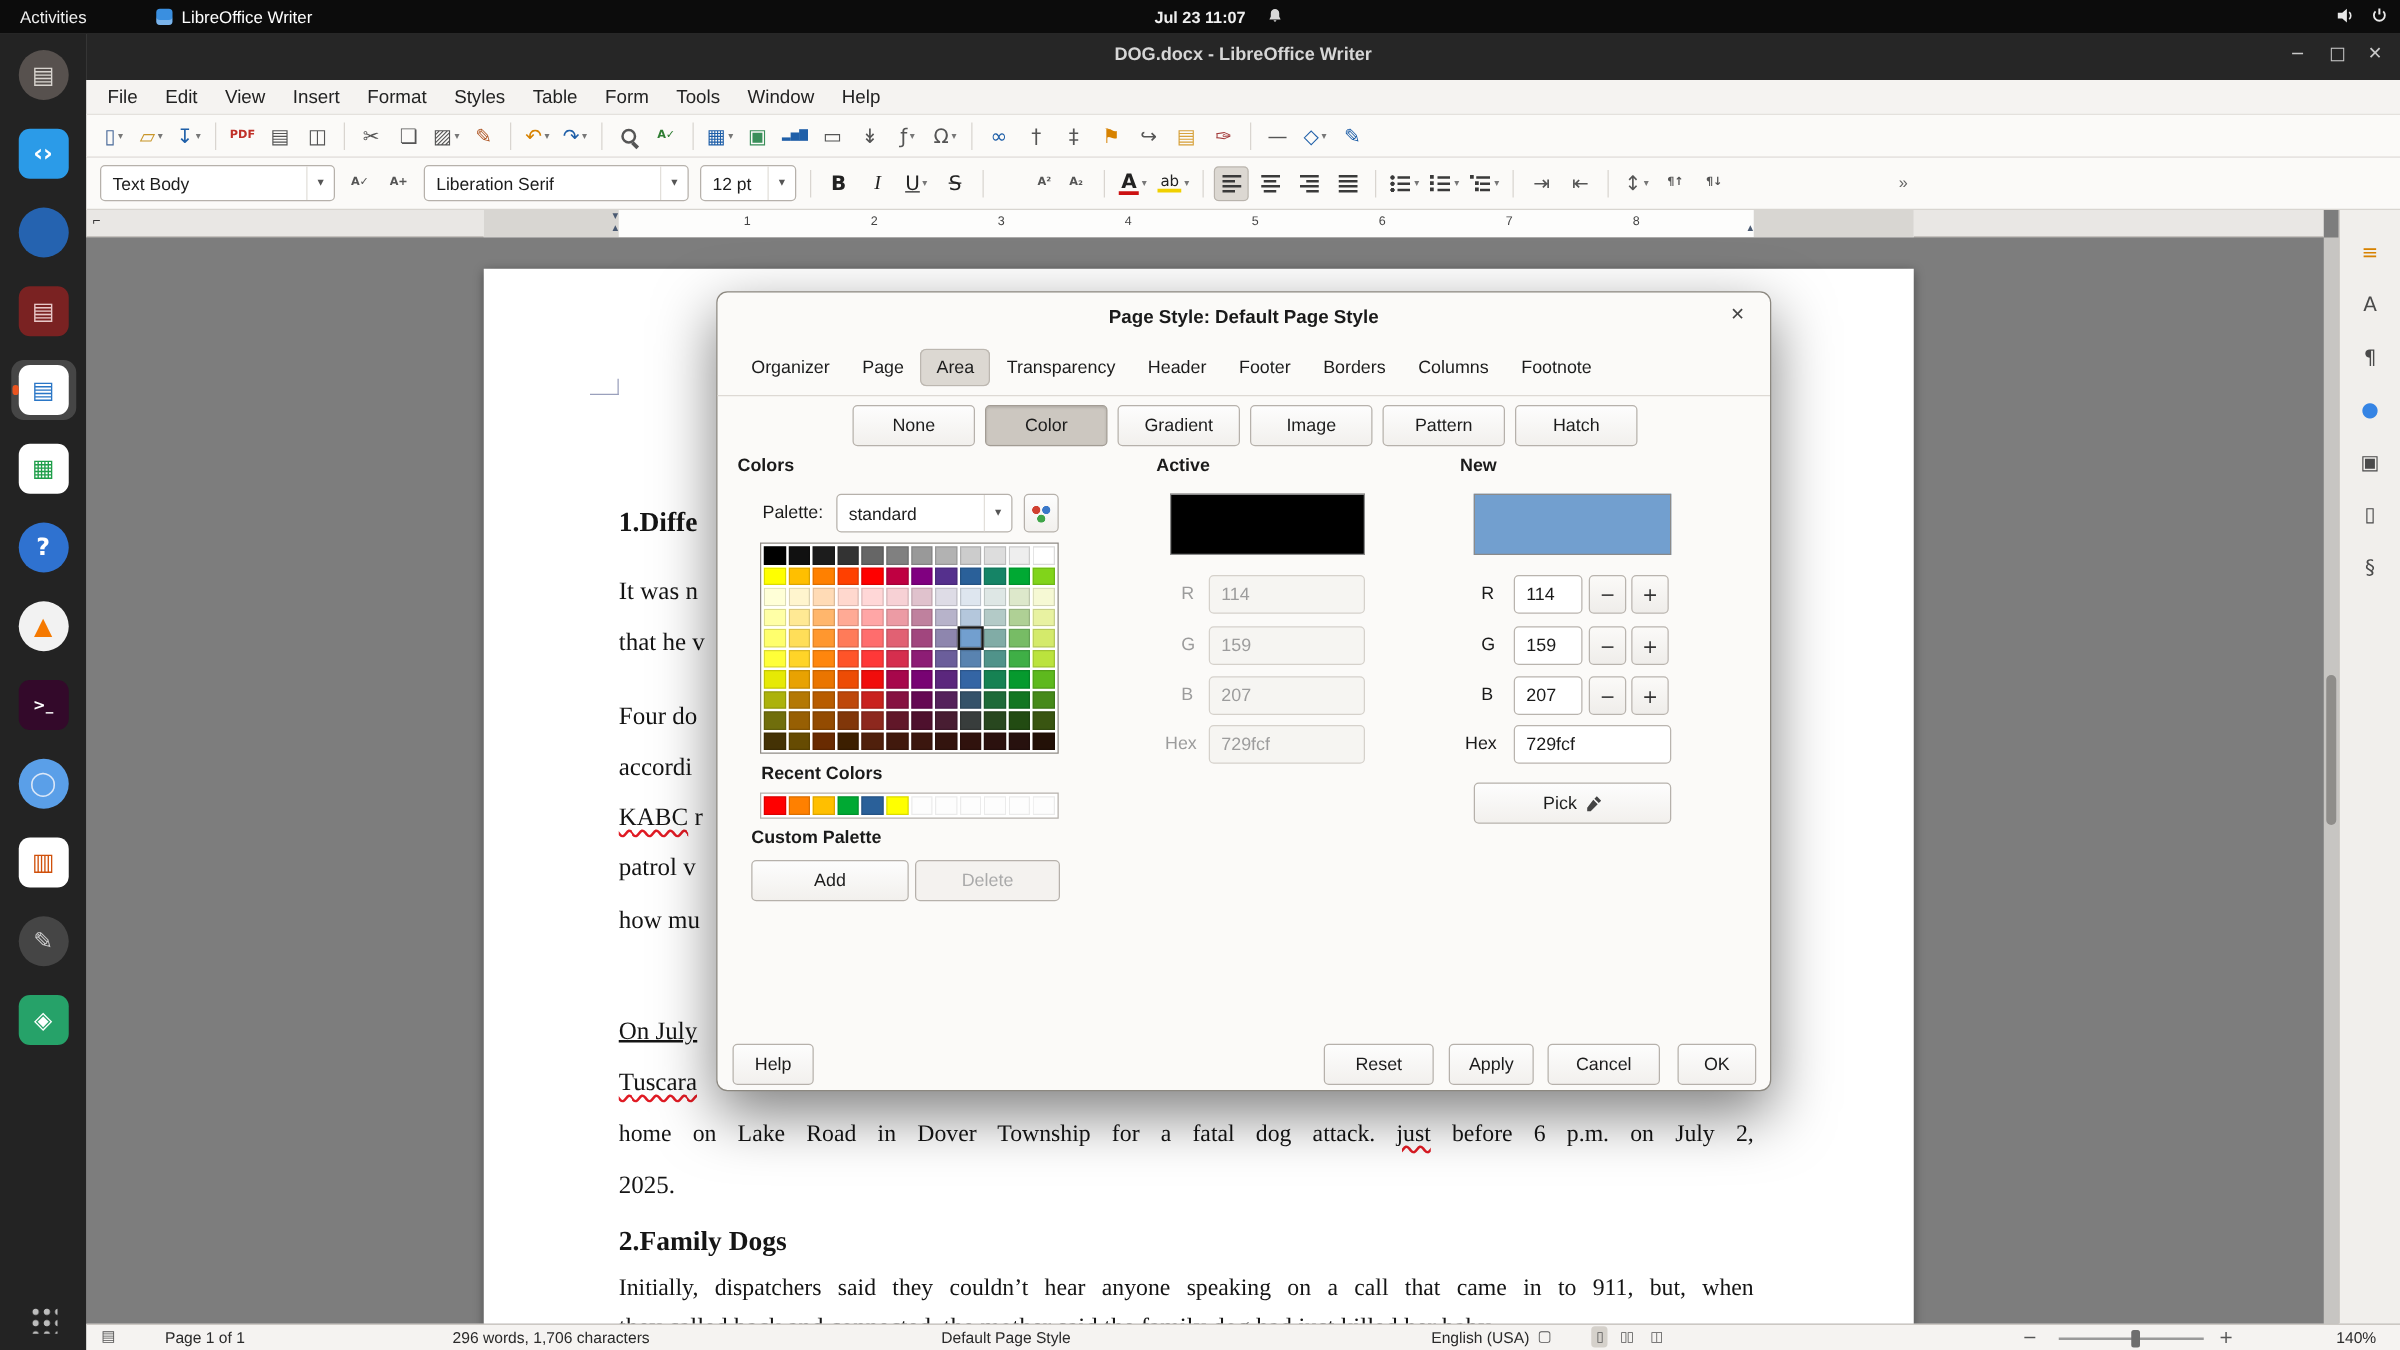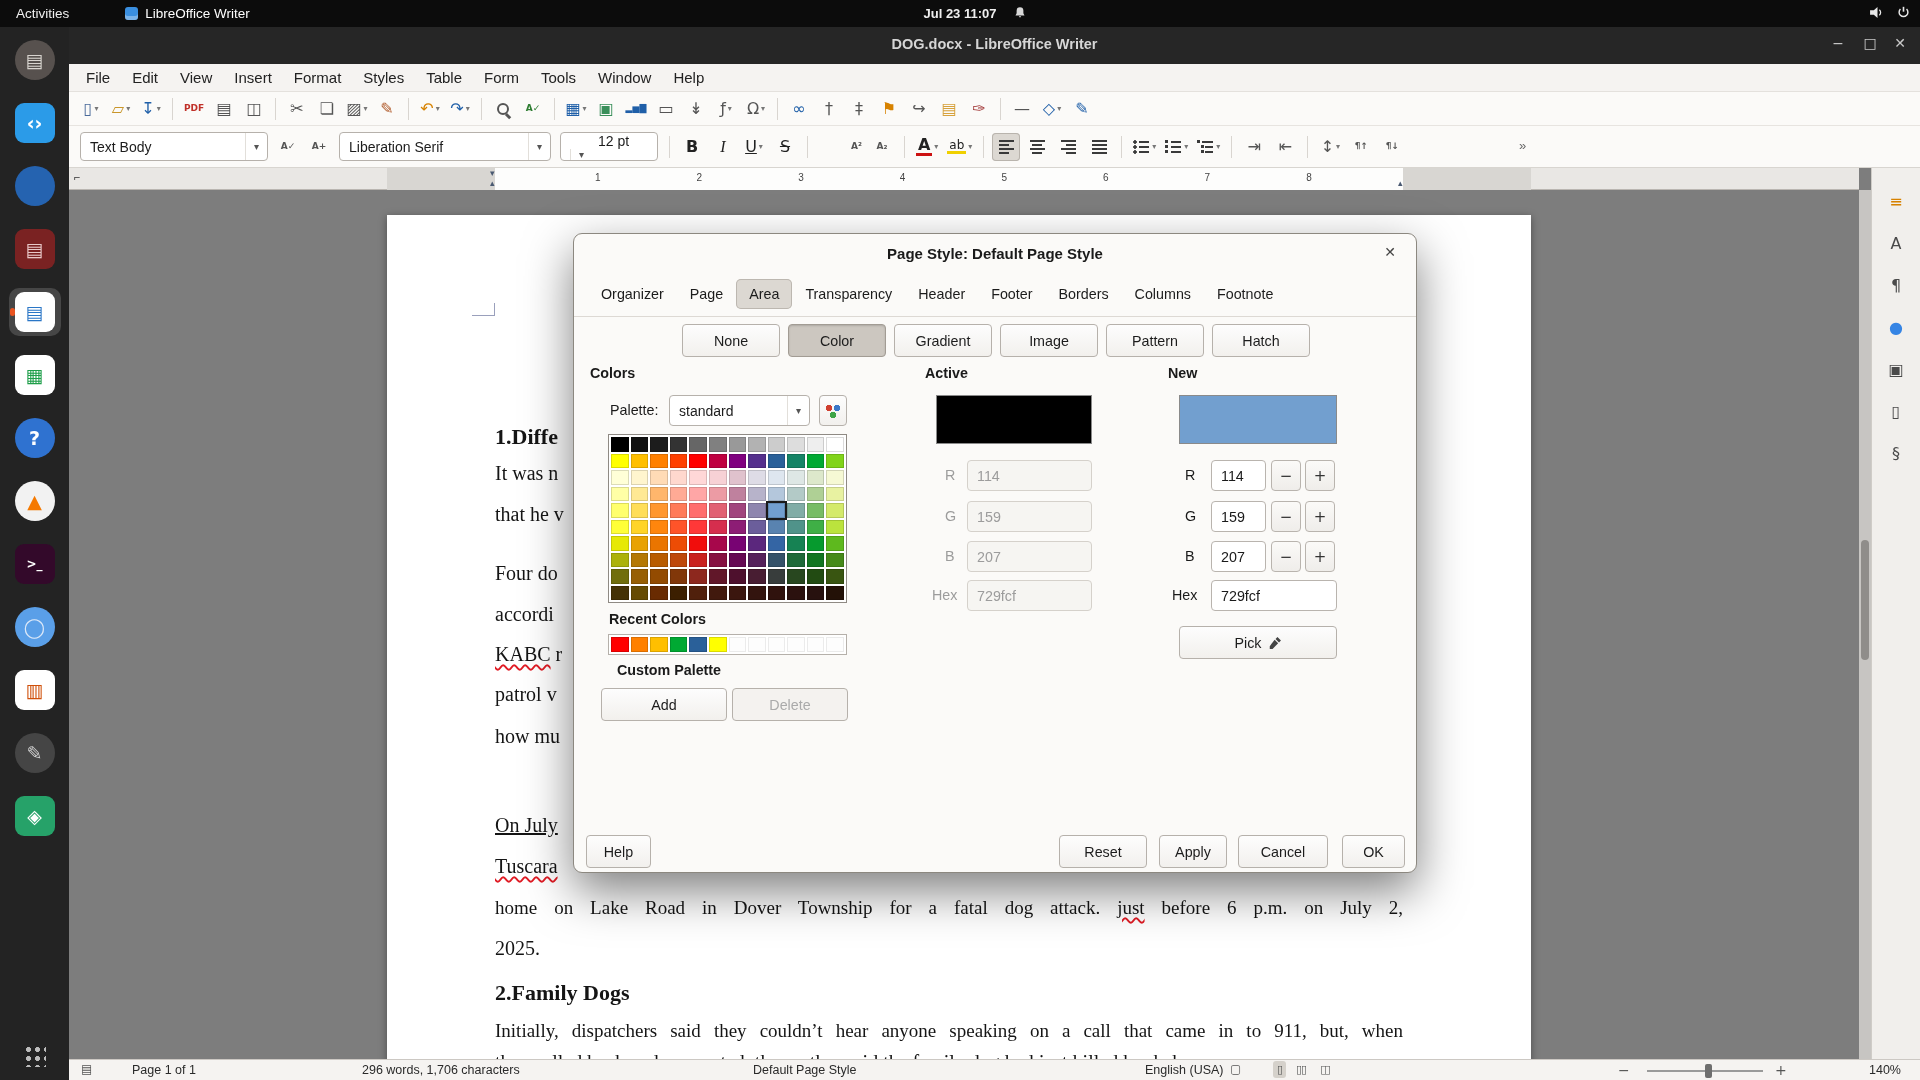"12 pt" div.combo { flex-direction: column -> none; width: 98px -> 77px }
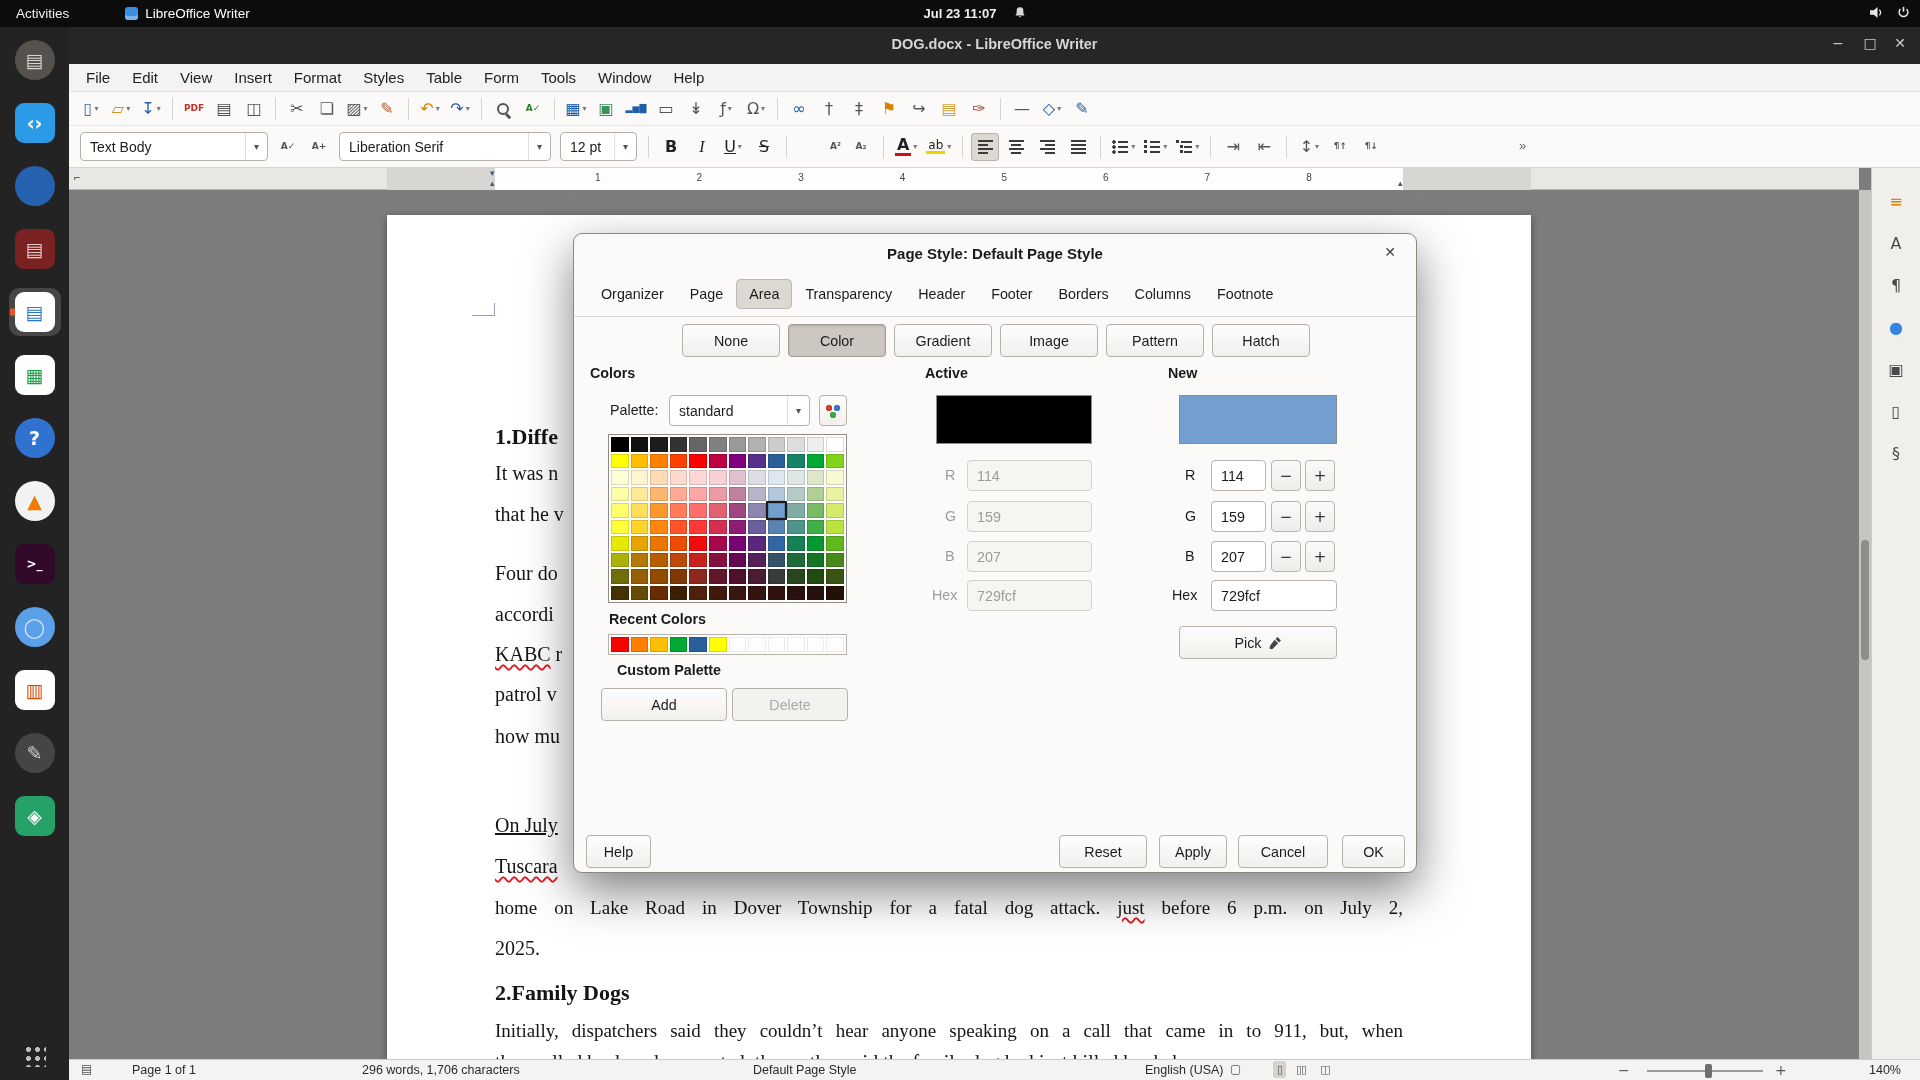"1.Diffe" div.dline { top: 209px -> 190px }
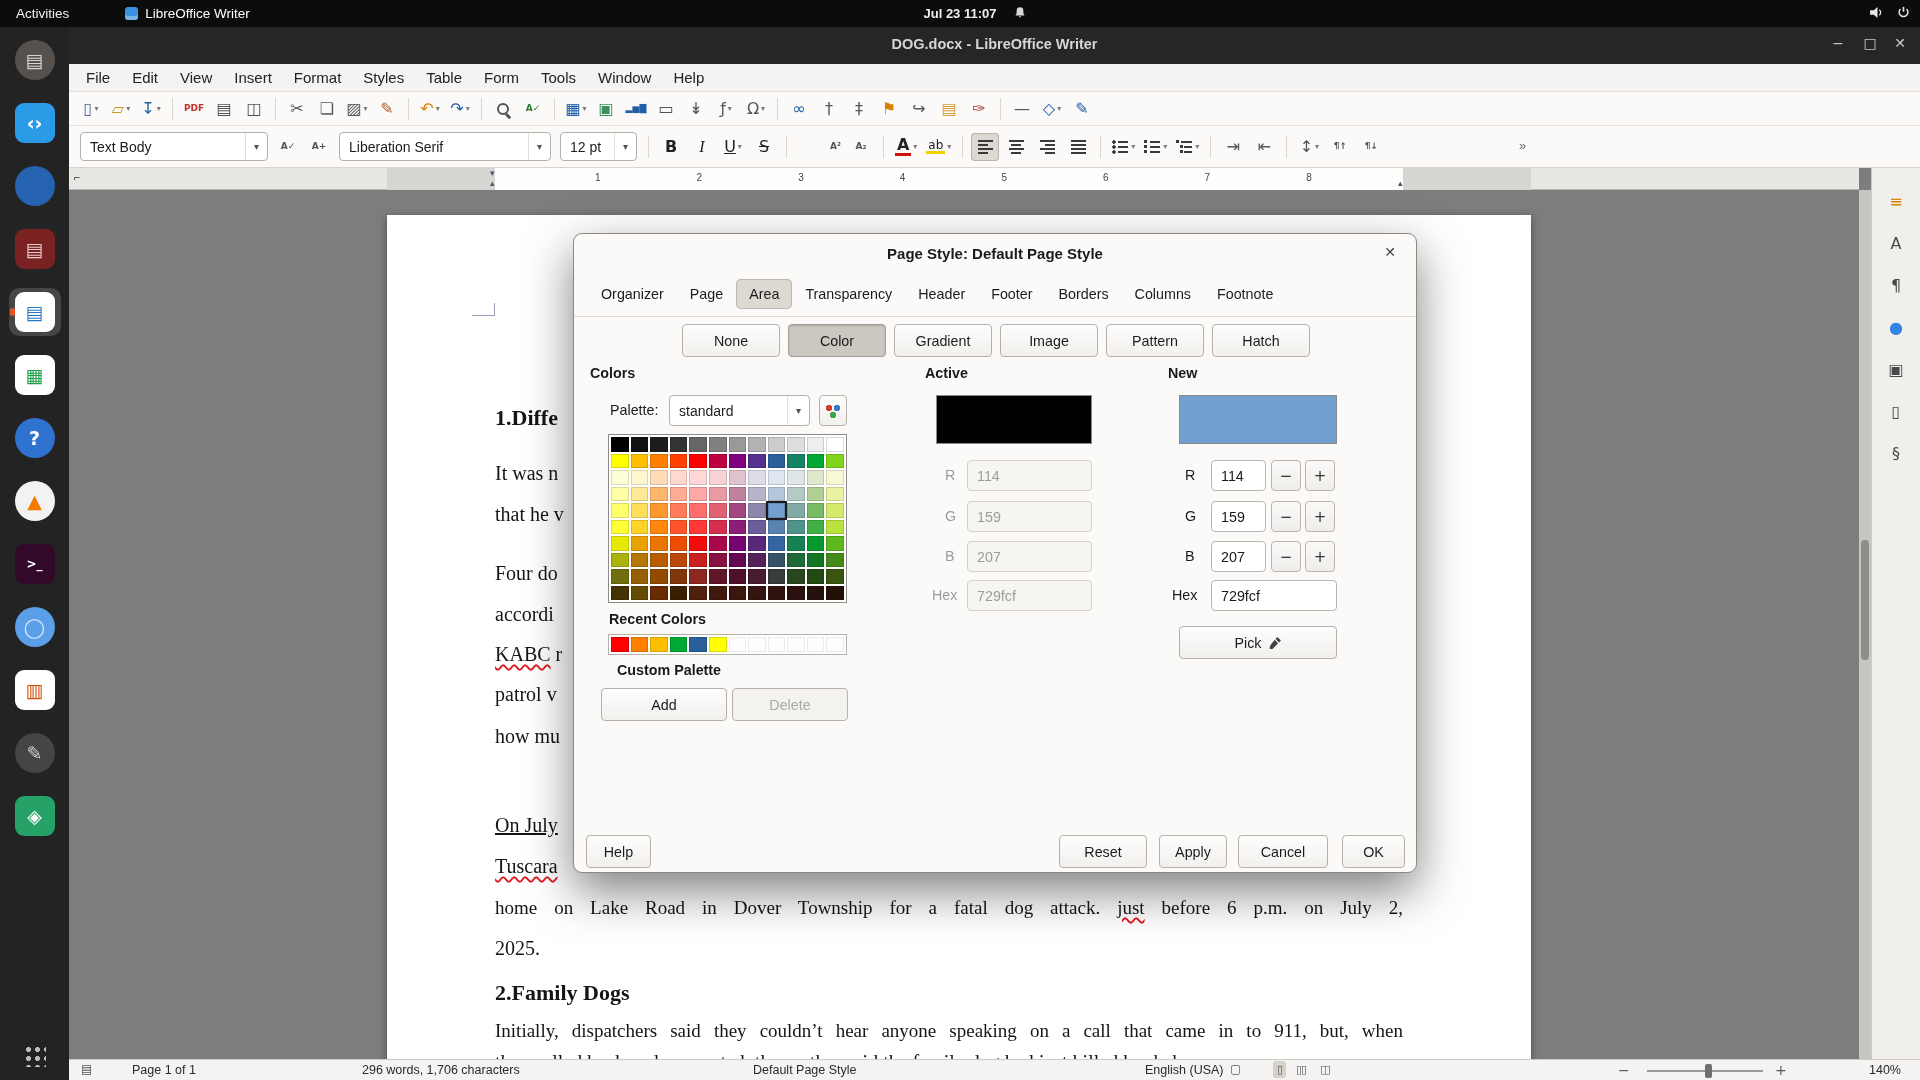"Custom Palette" span.dhead { left: 43px -> 27px }
